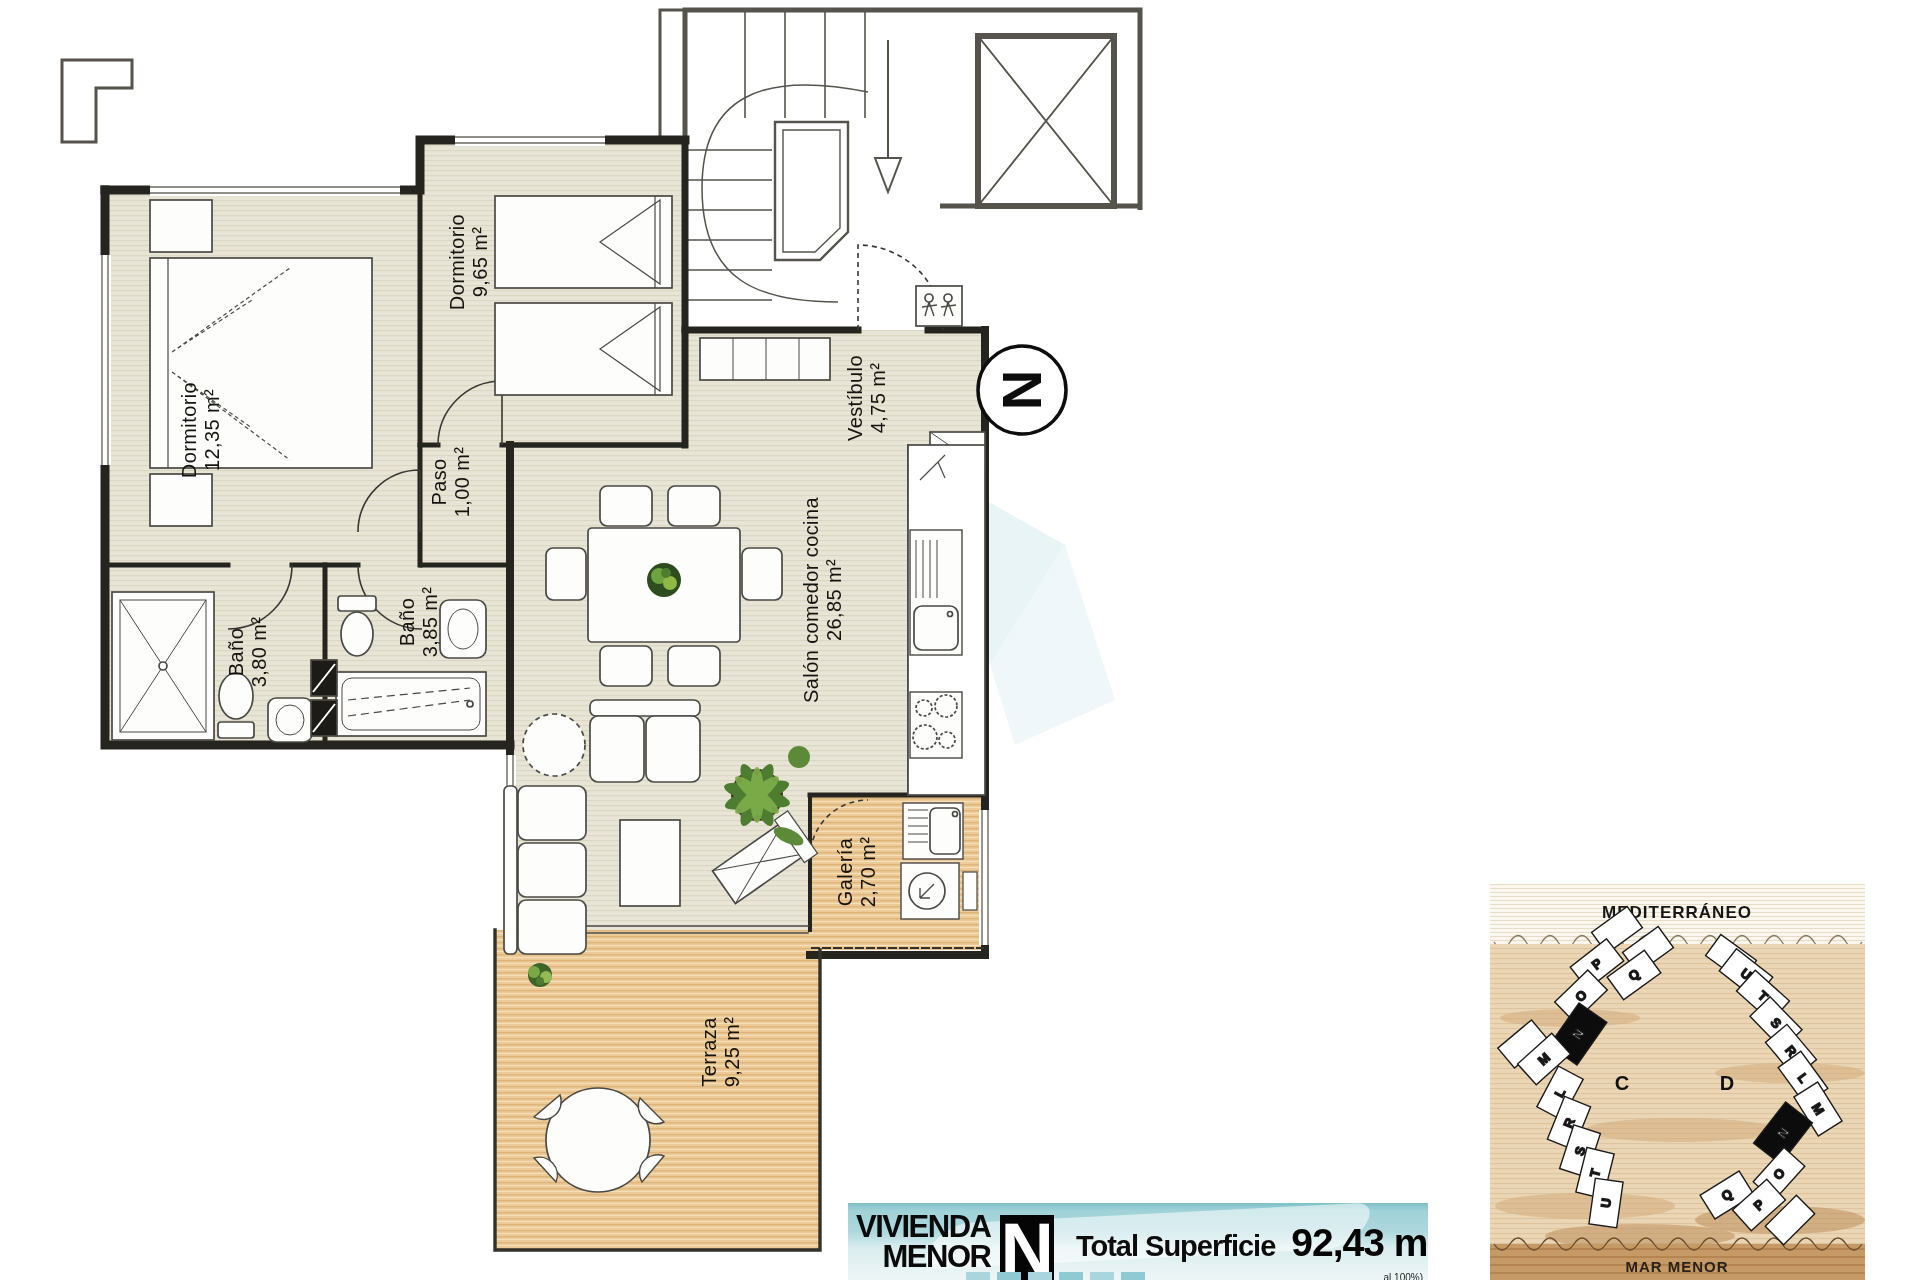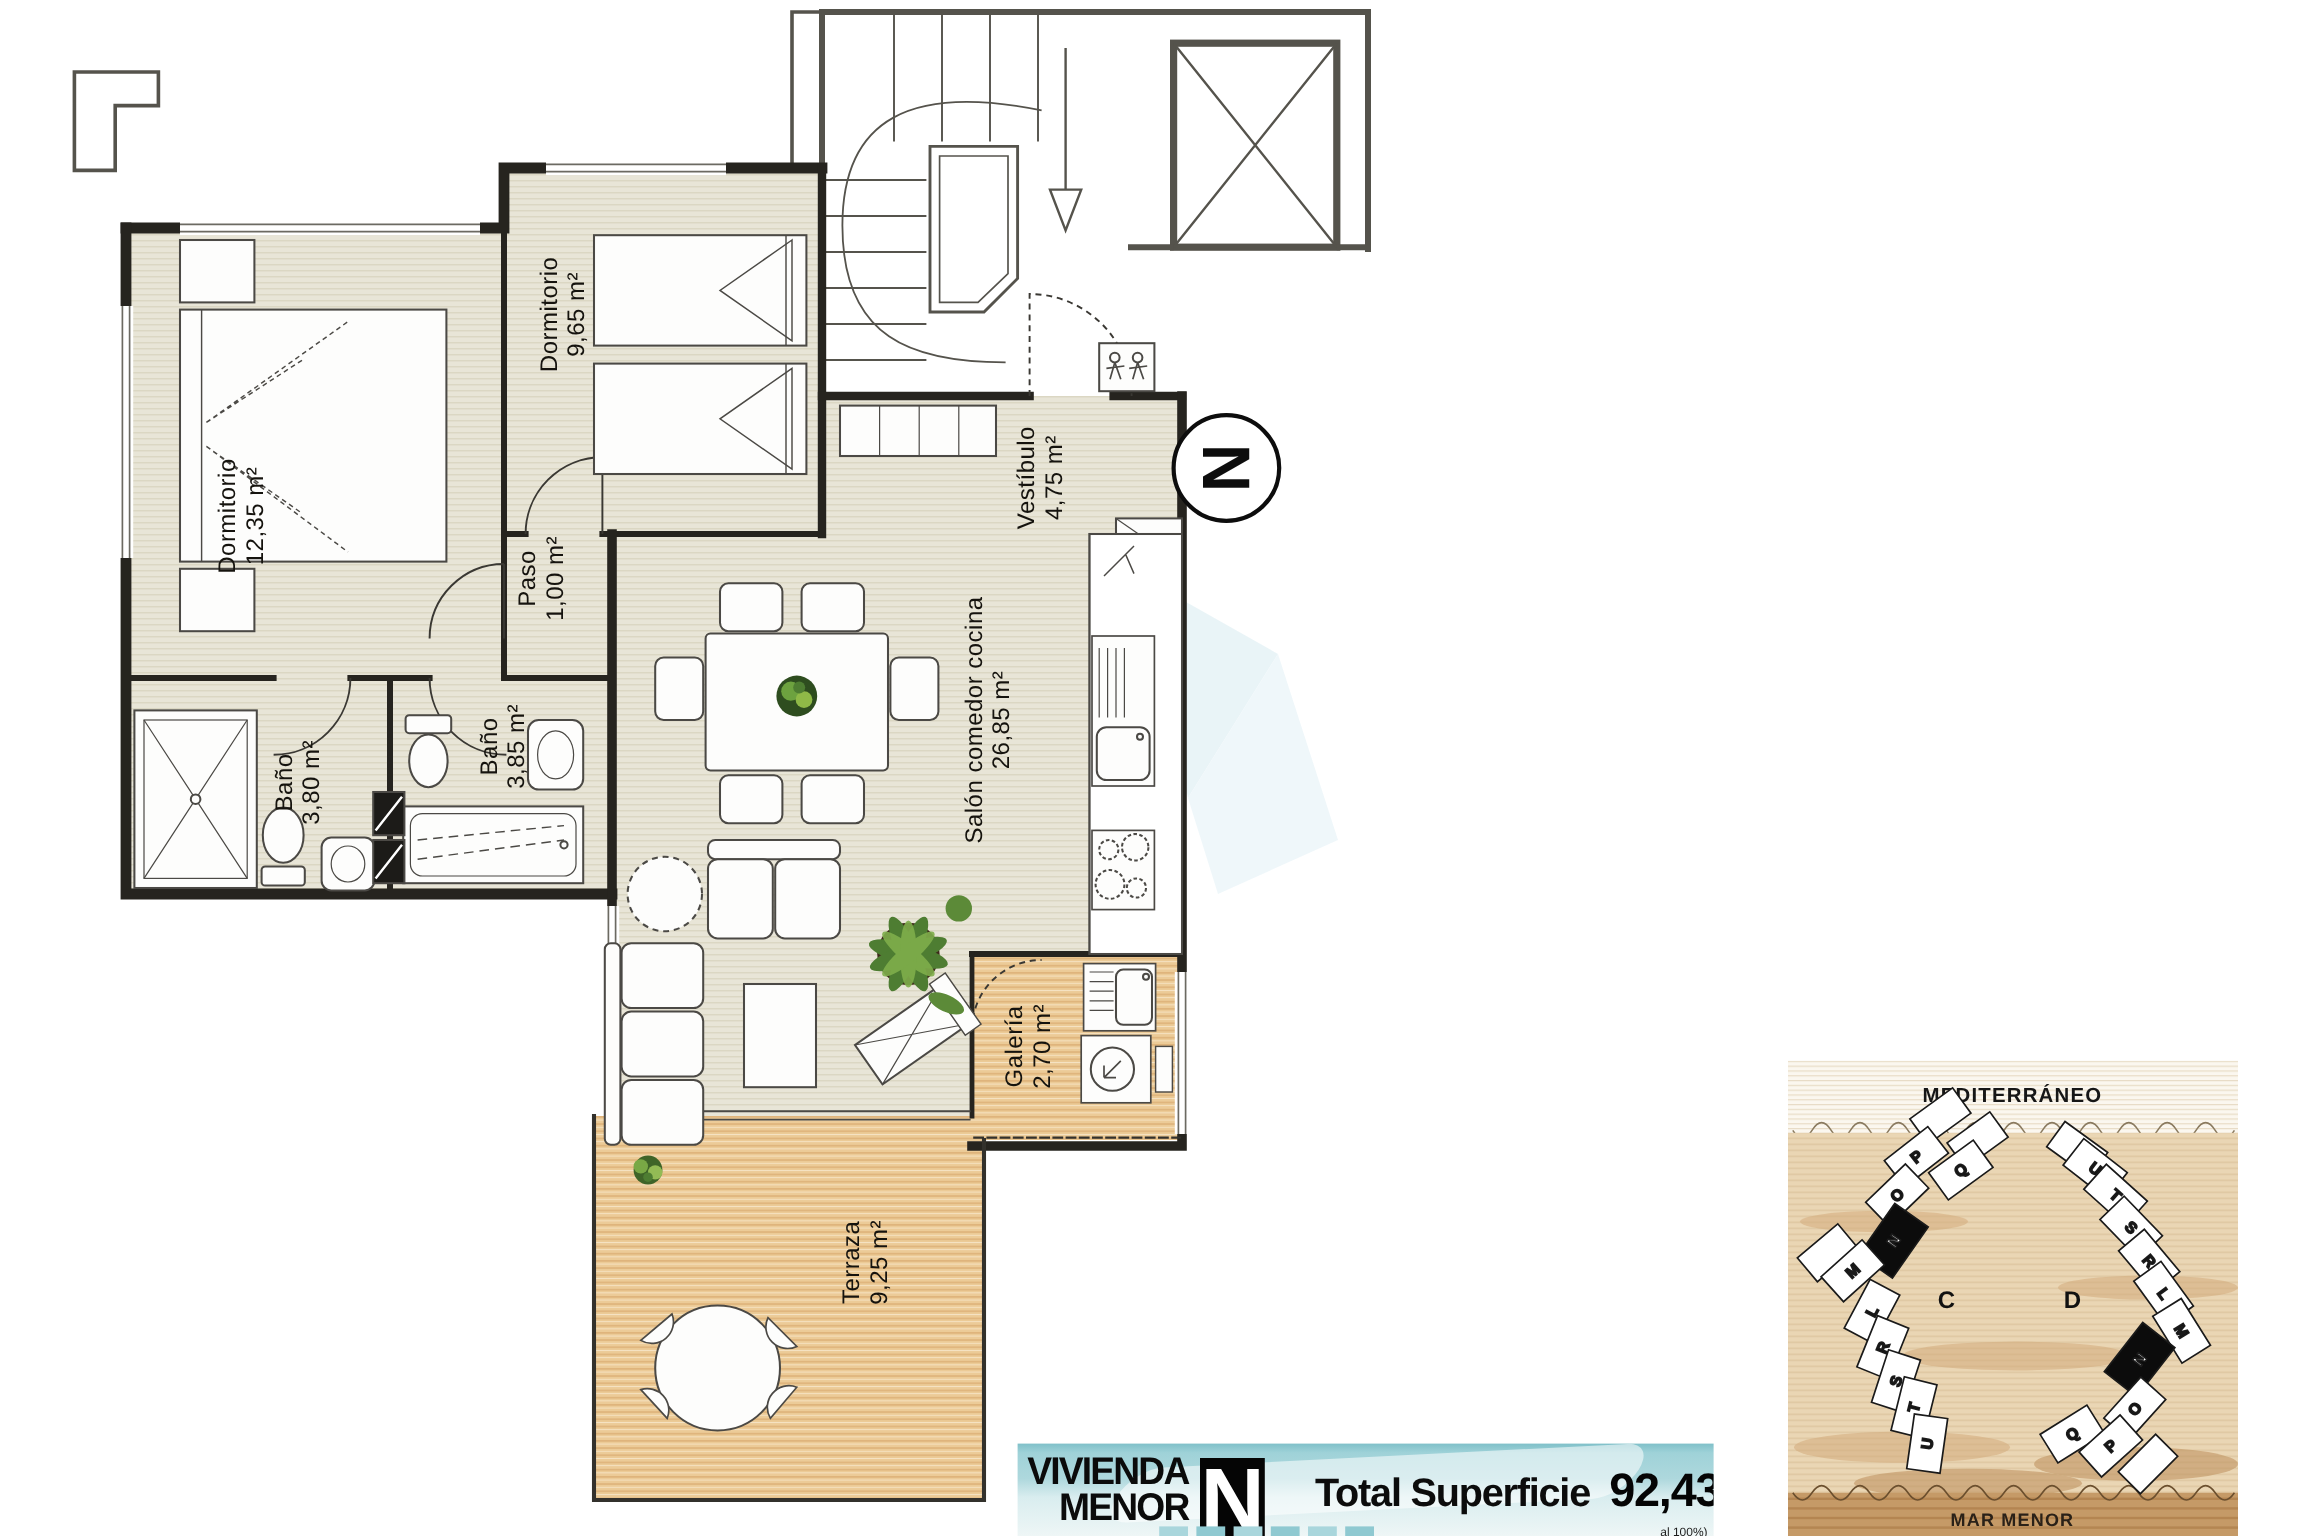"Total Superficie" .total-label { font-size: 33px -> 29px; margin-left: 20px -> none }
